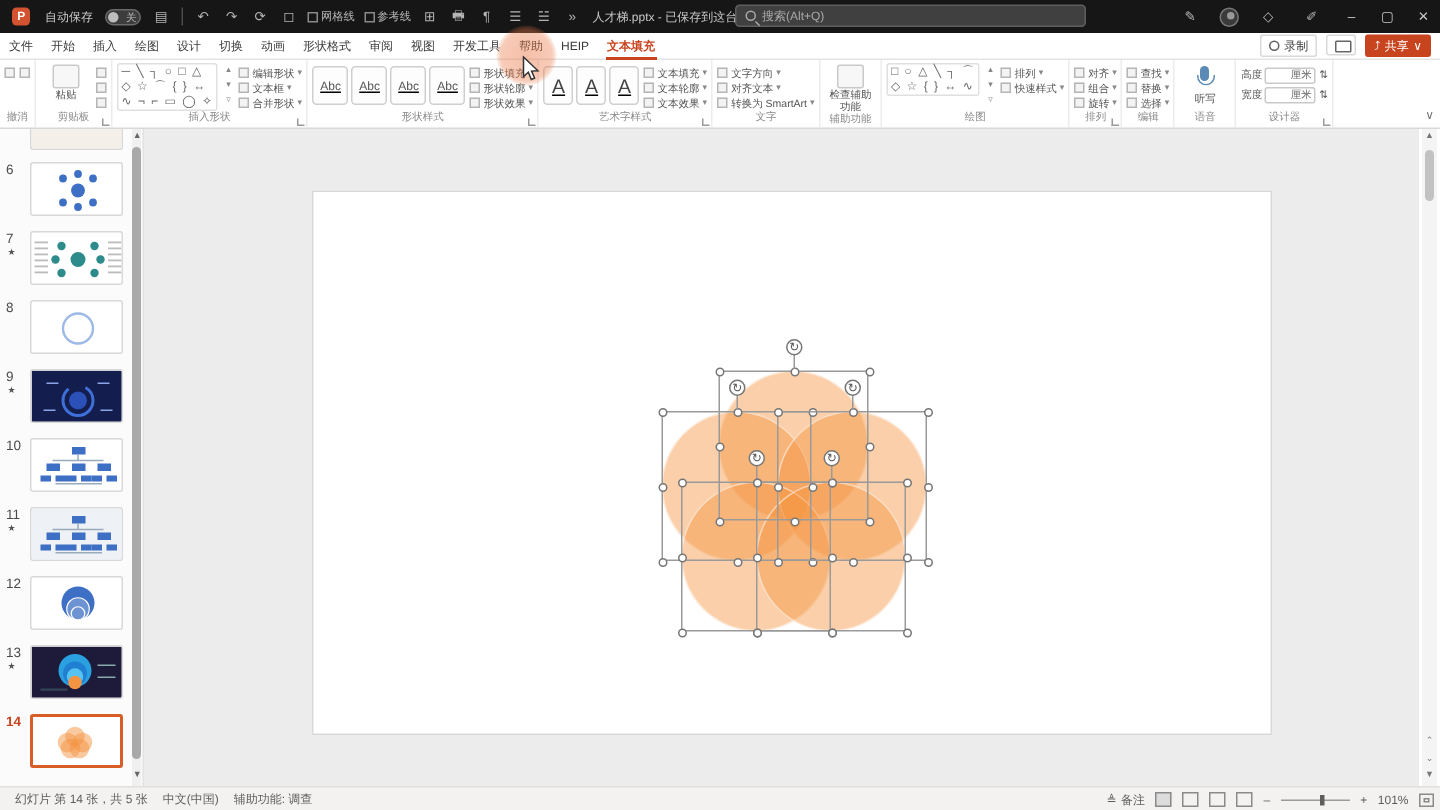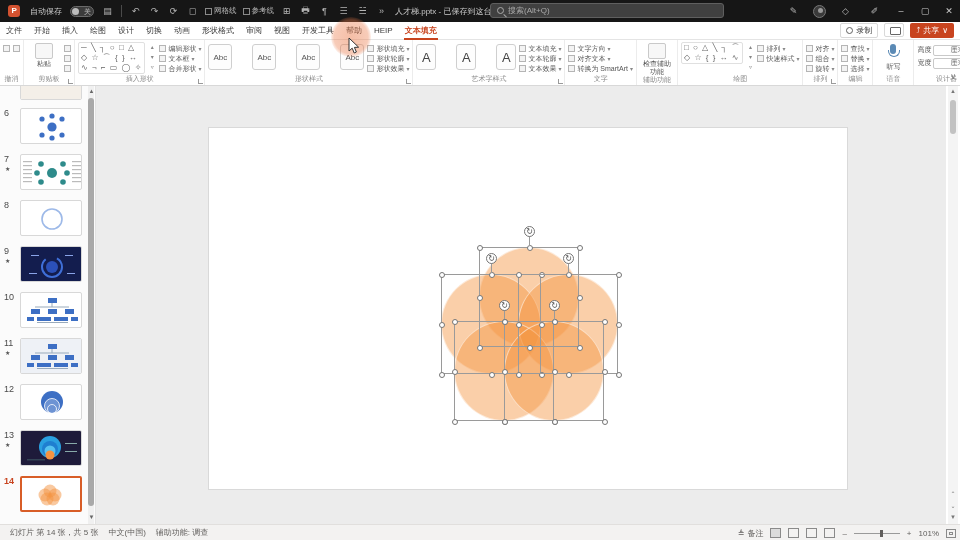"Abc" .tiles { gap: 20px -> 2px; text-decoration: none -> underline }
